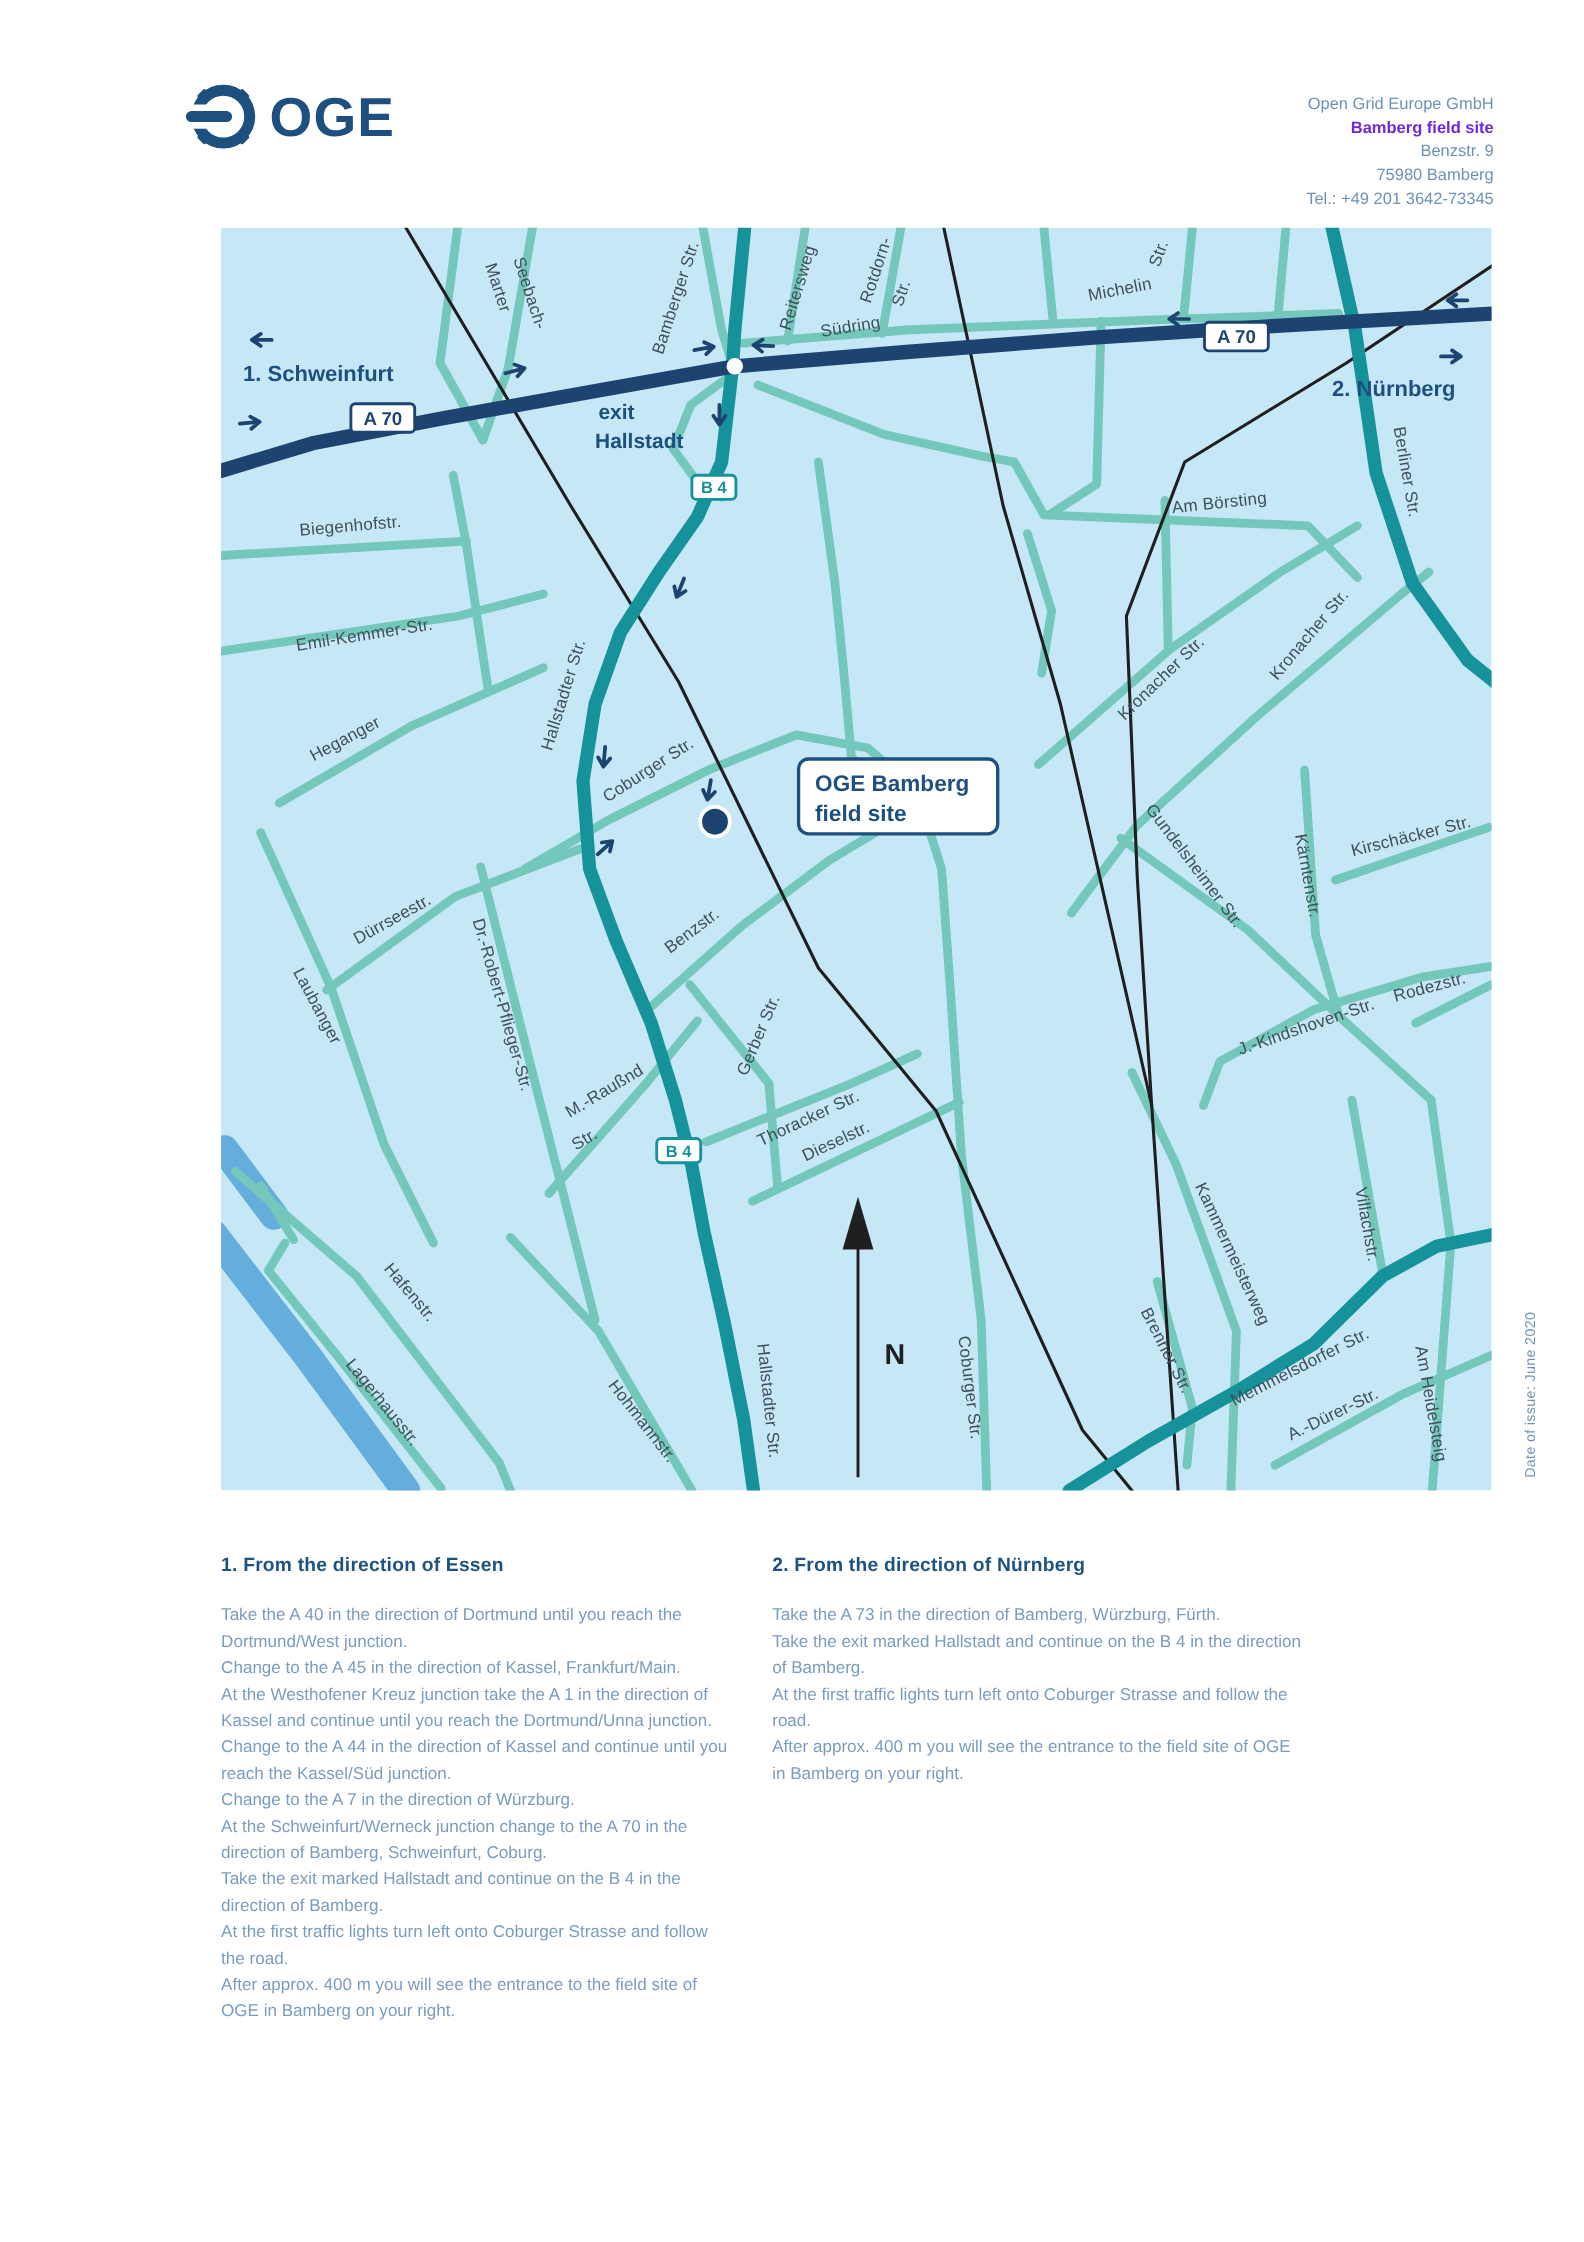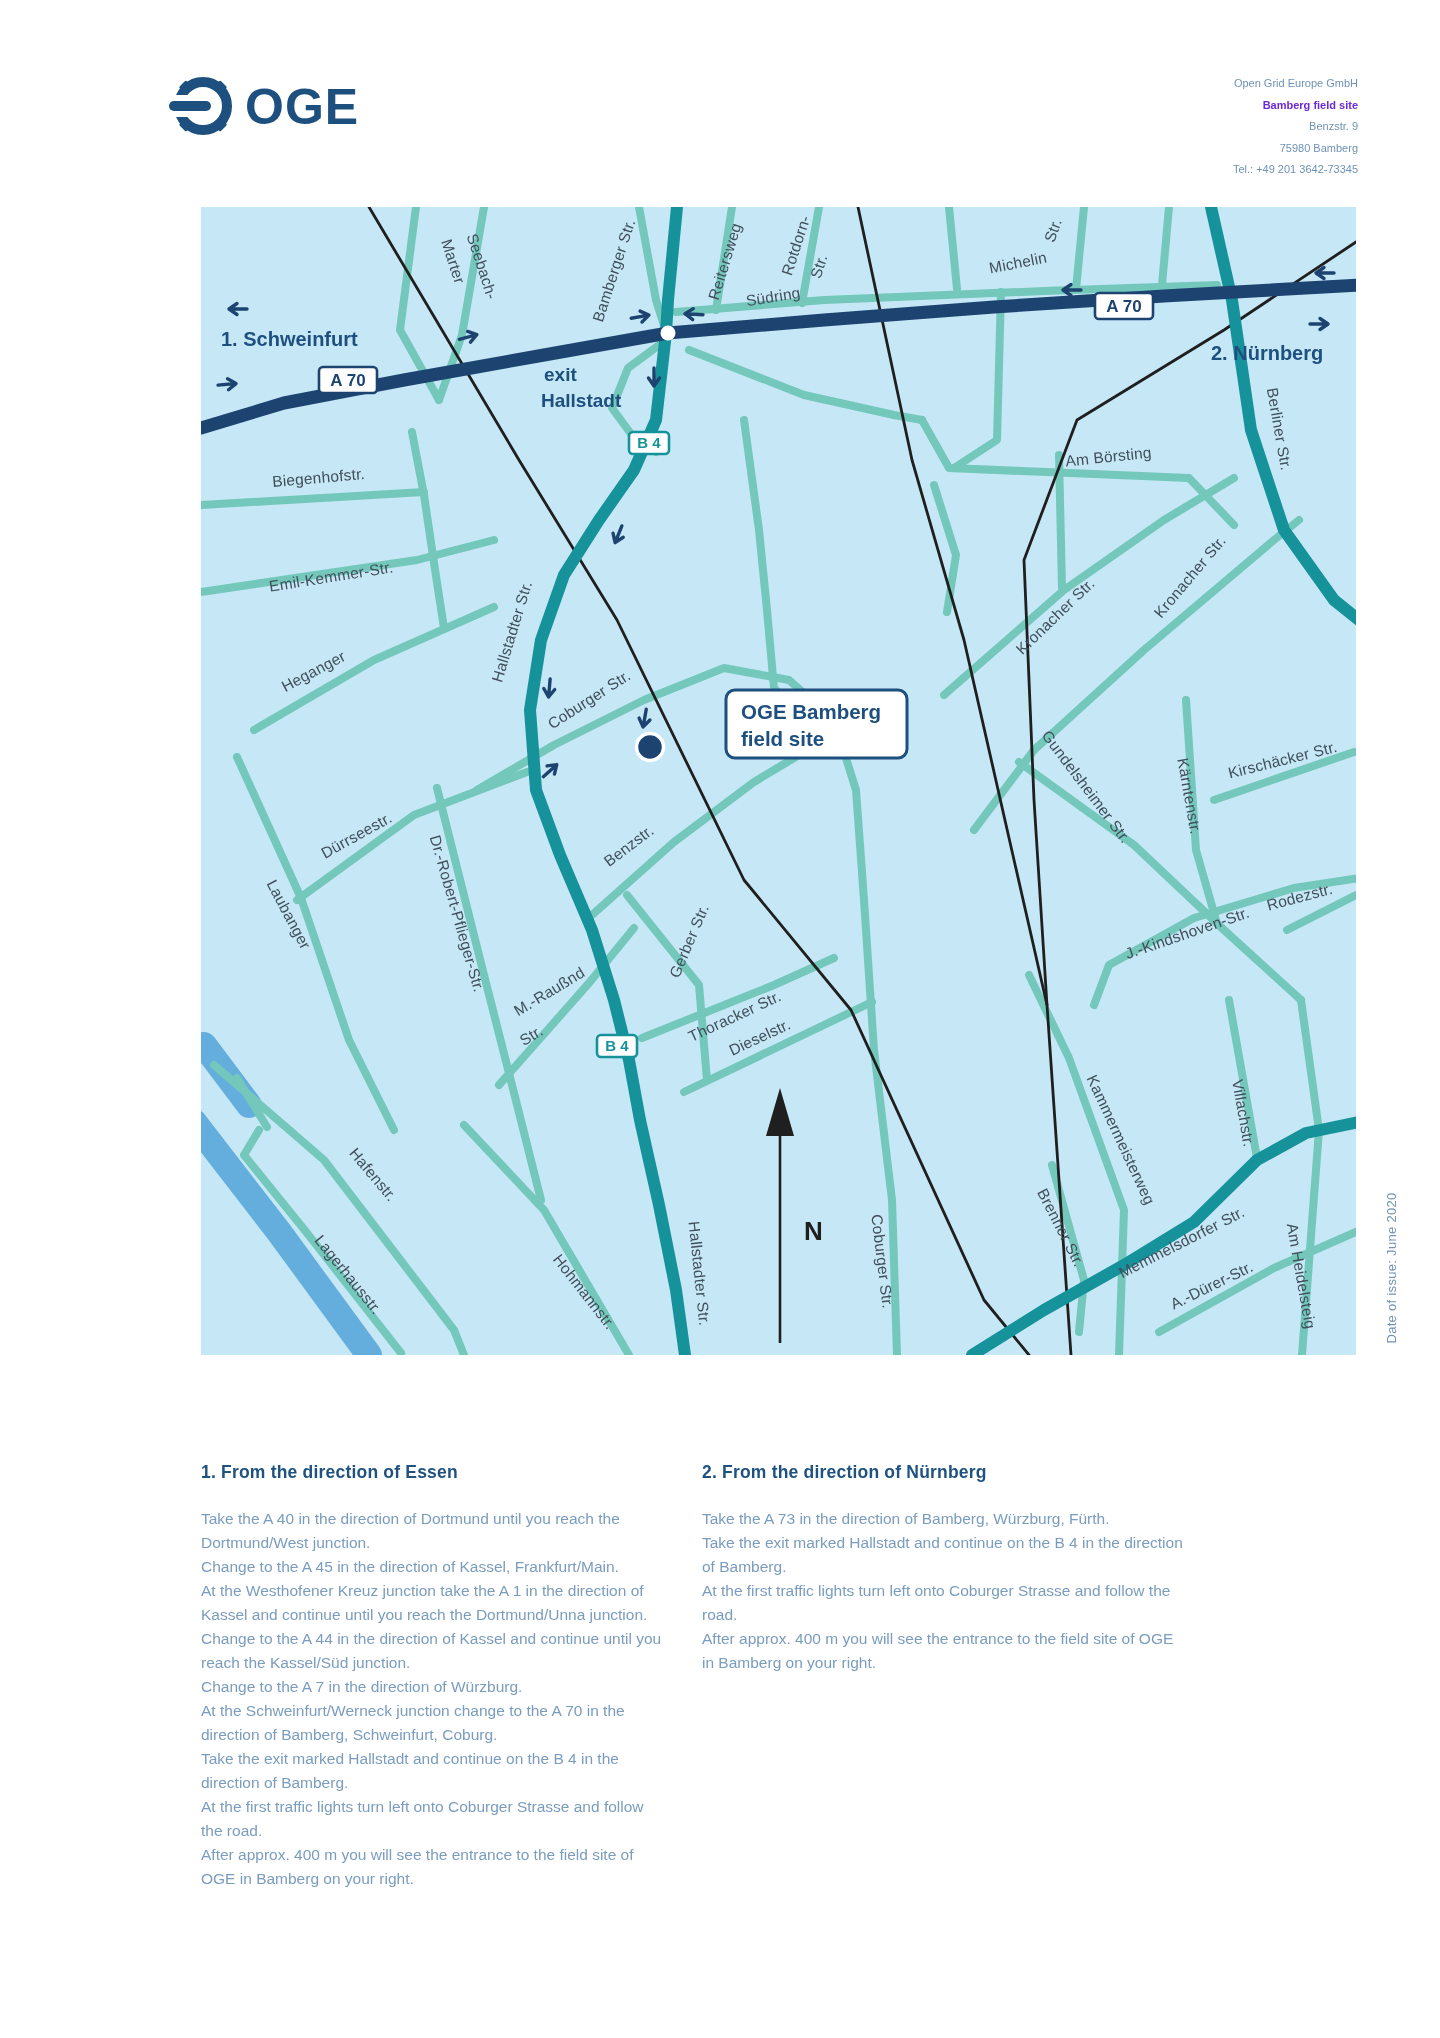"Open Grid Europe GmbH" .address { font-size: 11px -> 15px; top: 73px -> 84px }
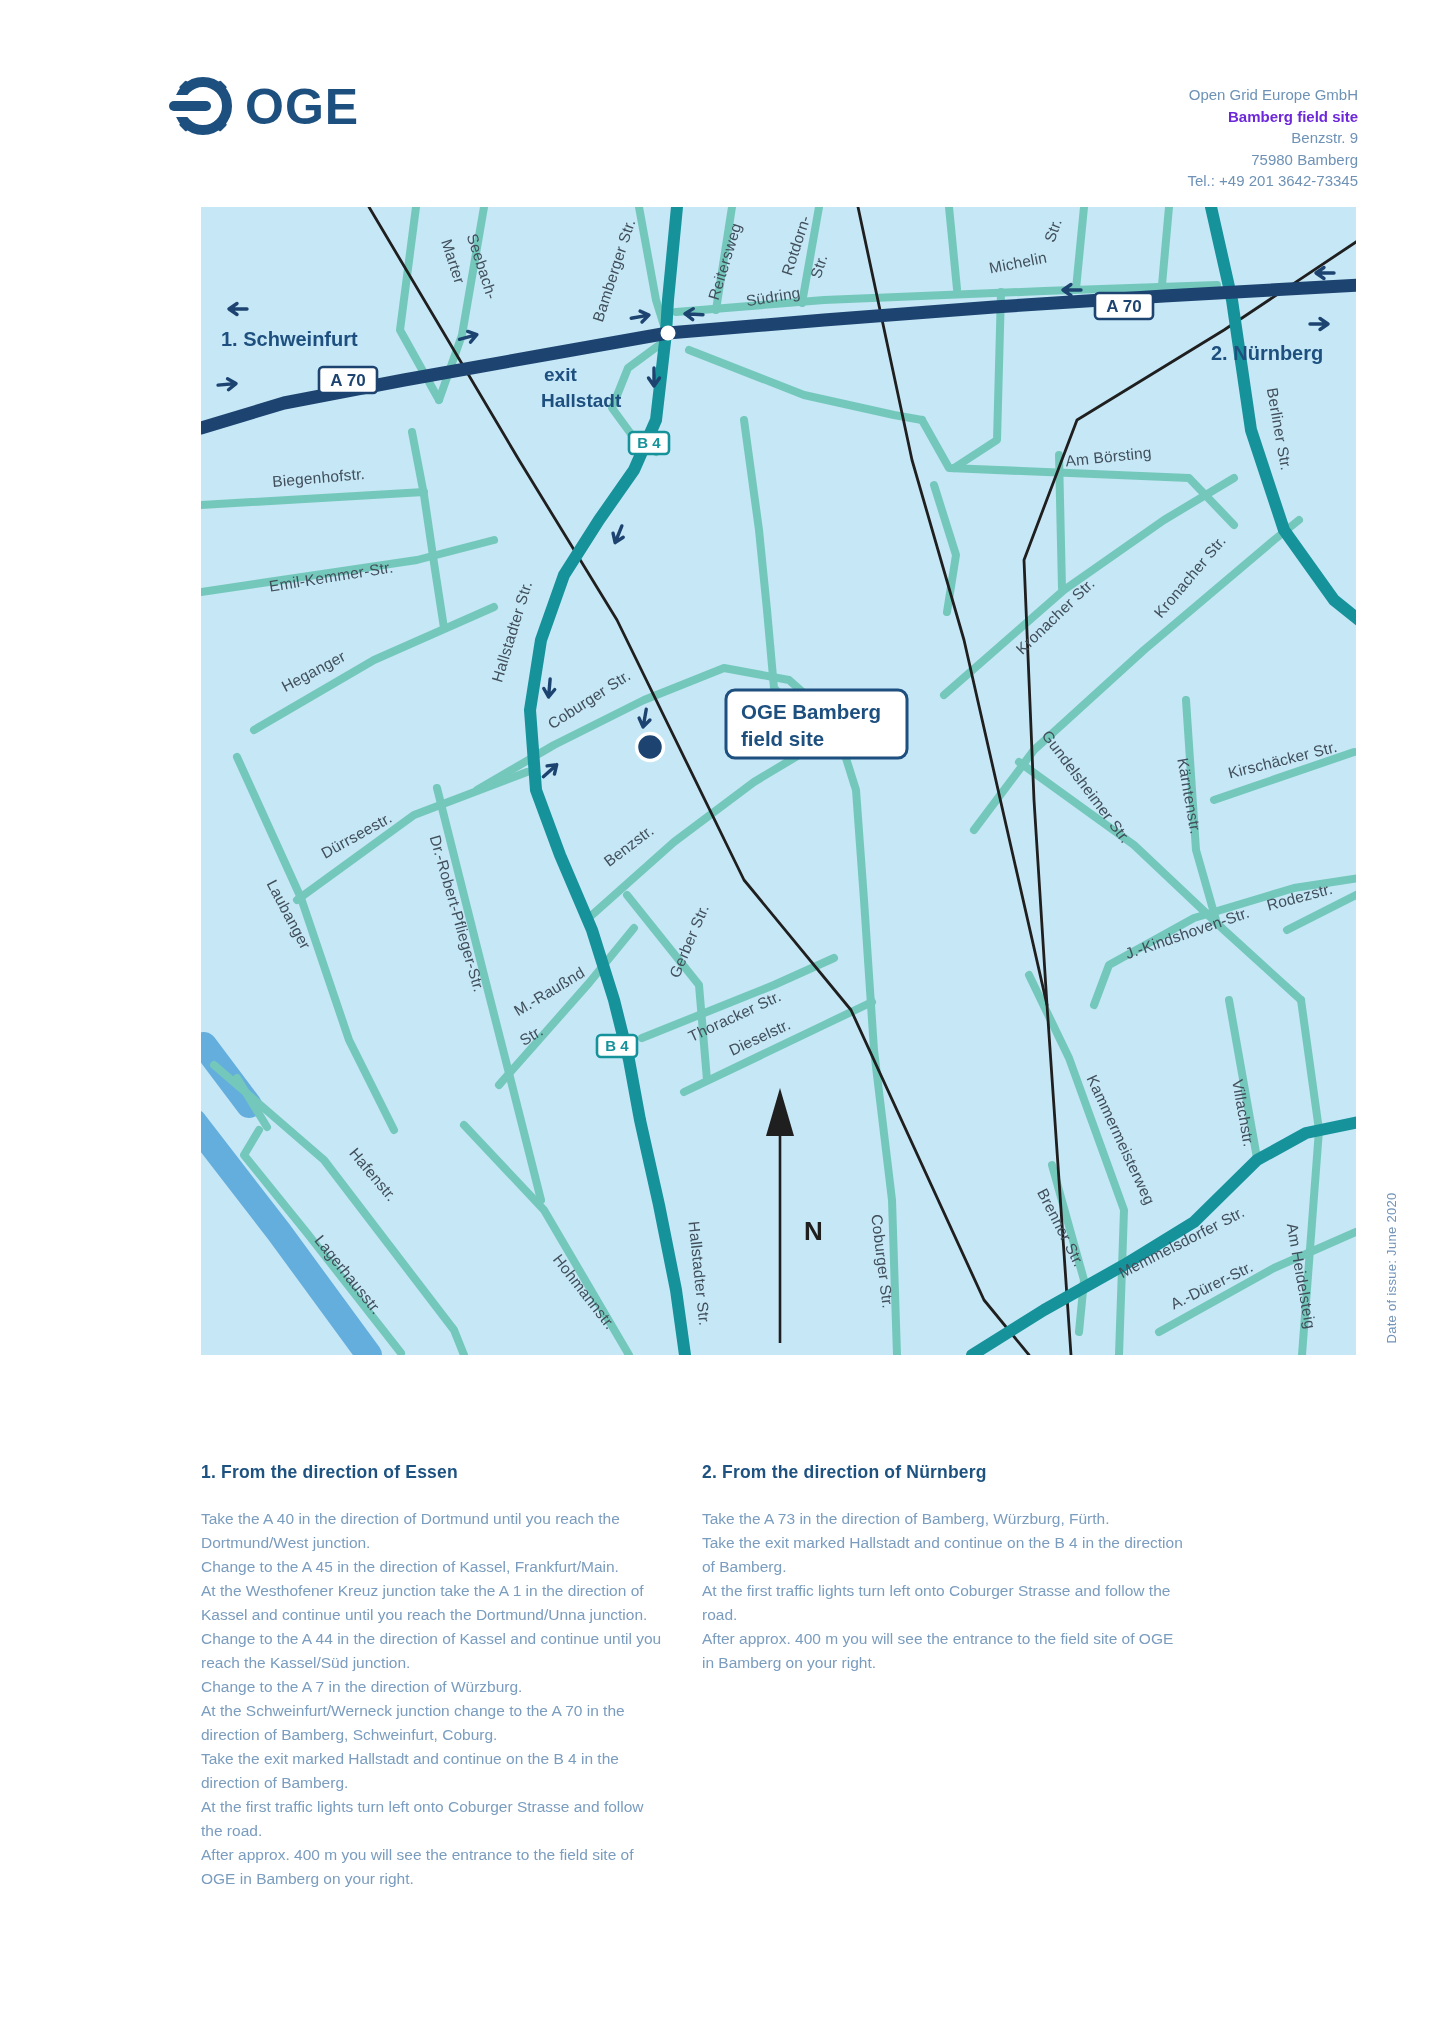"1. From the direction of" .directions .col { top: 1462px -> 1412px }
